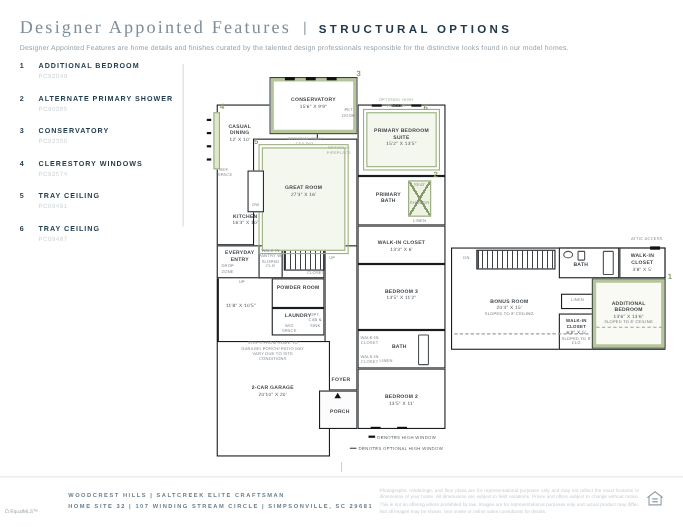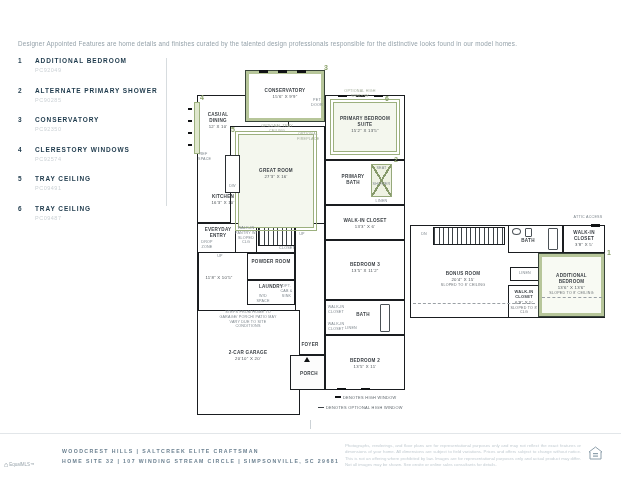"Designer Appointed Features" div.title-row { html: none -> <div> <span>Designer Appointed Features</span> <span>|</span> <span>STRUCTURAL OPTIONS</span> </div> }
